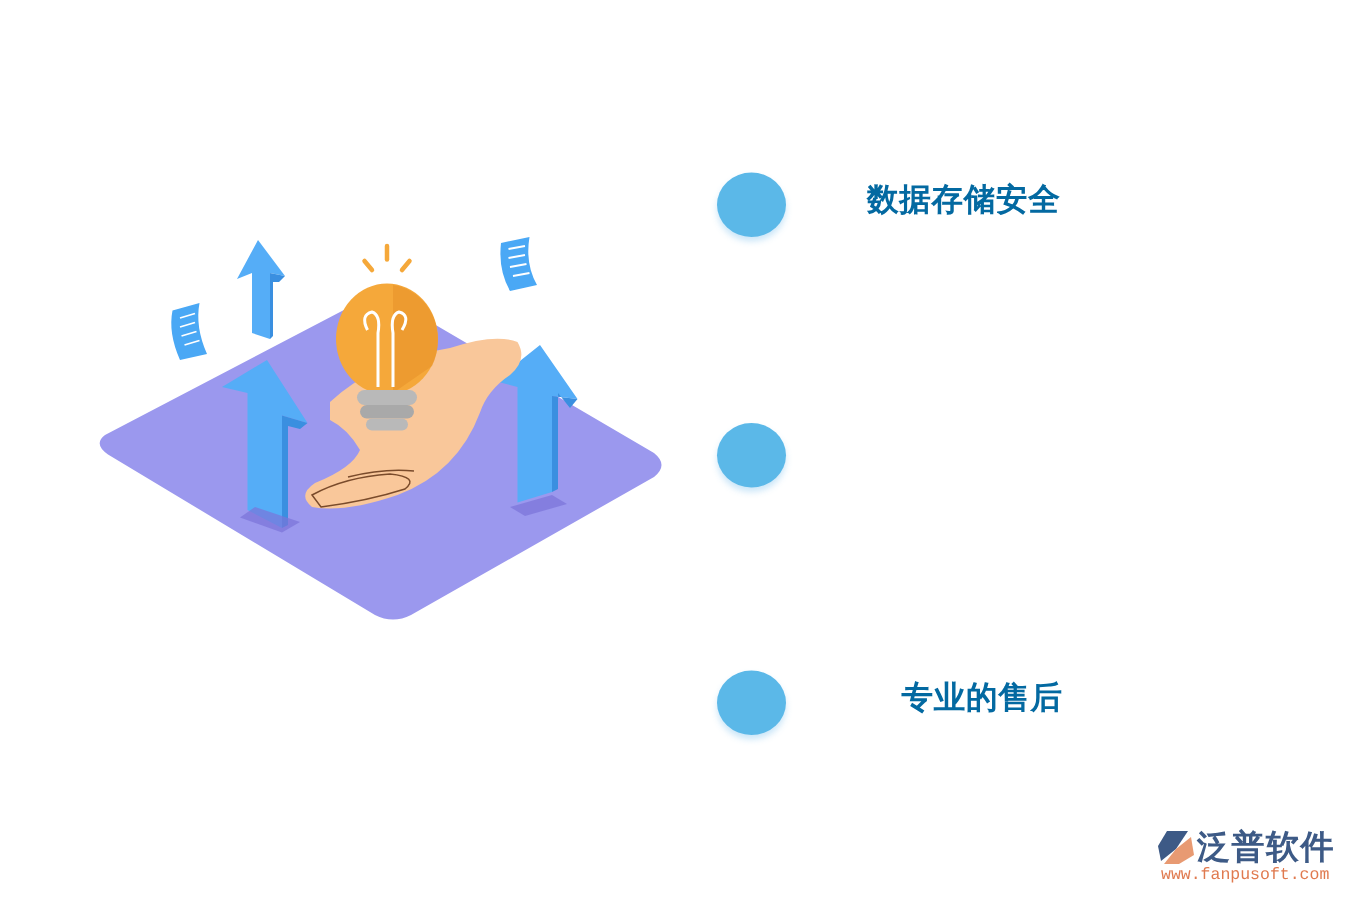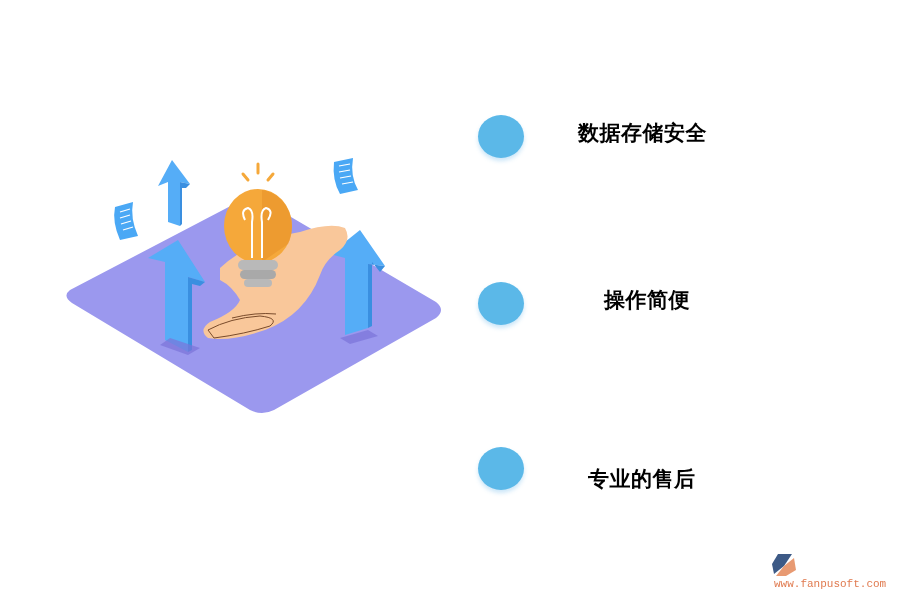"数据存储安全" .label { color: #000000 -> #0369a1 }
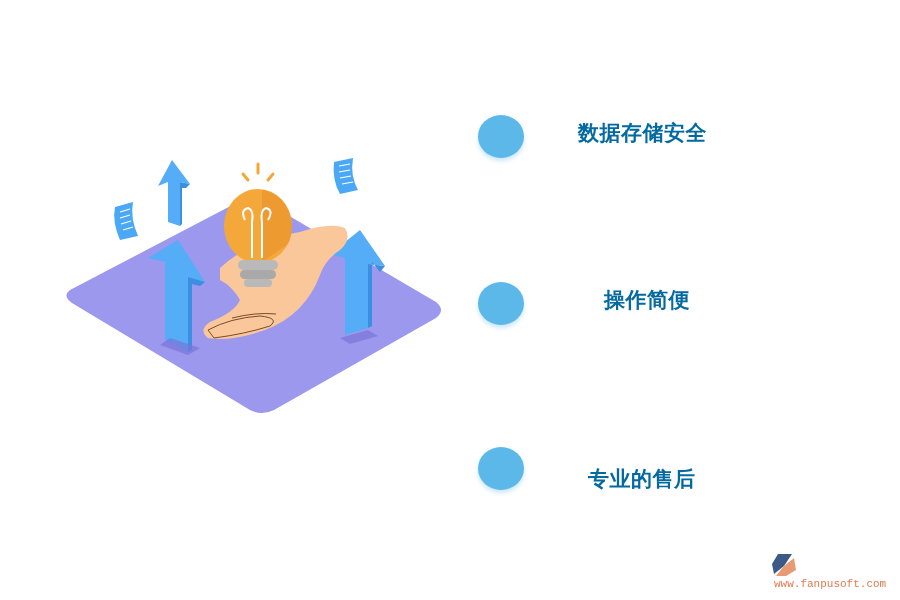"操作简便" div.label { html: <div>操作简便</div> -> none }
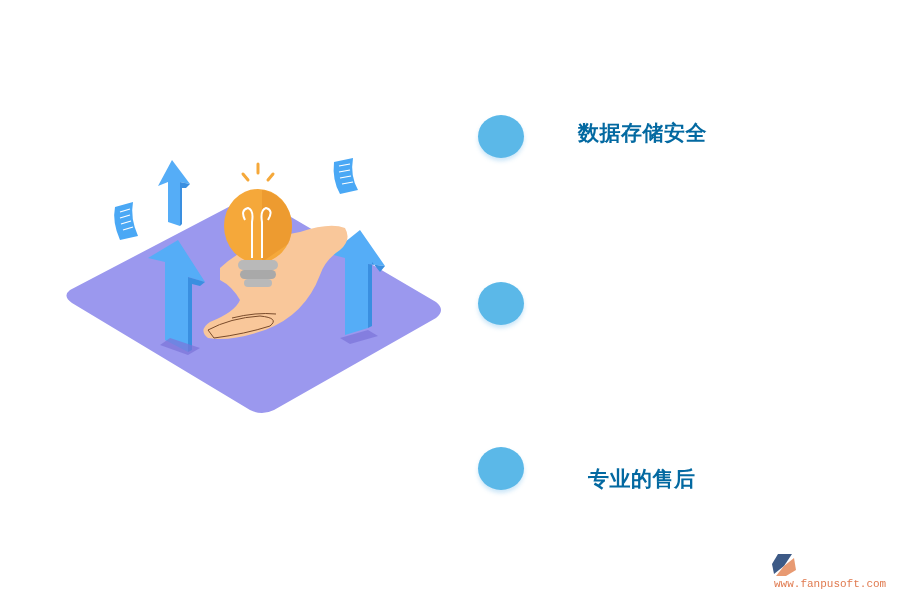"专业的售后" div.label { left: 110px -> 123px; margin-top: 14px -> none }
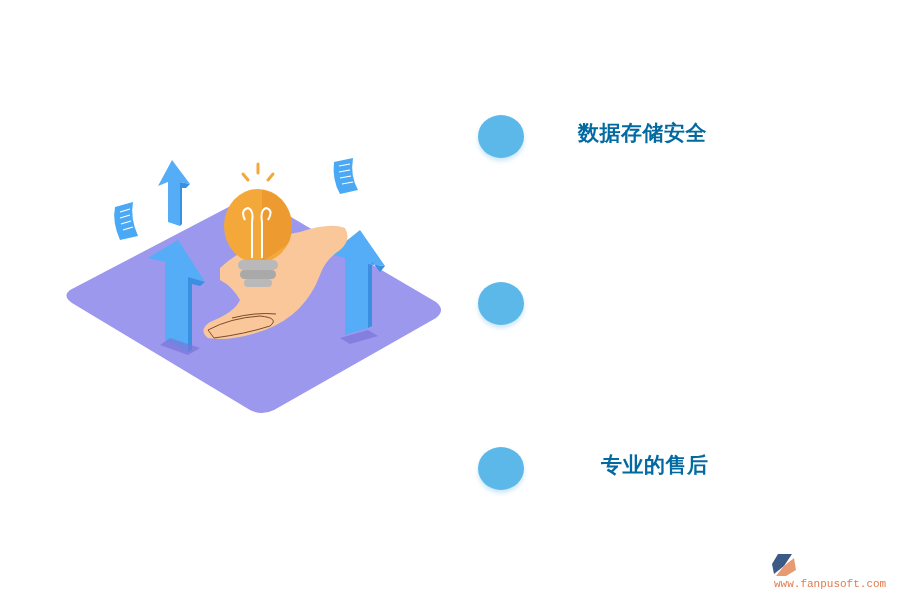"泛普软件" div.logo-text { html: none -> <div>泛普软件</div> }
